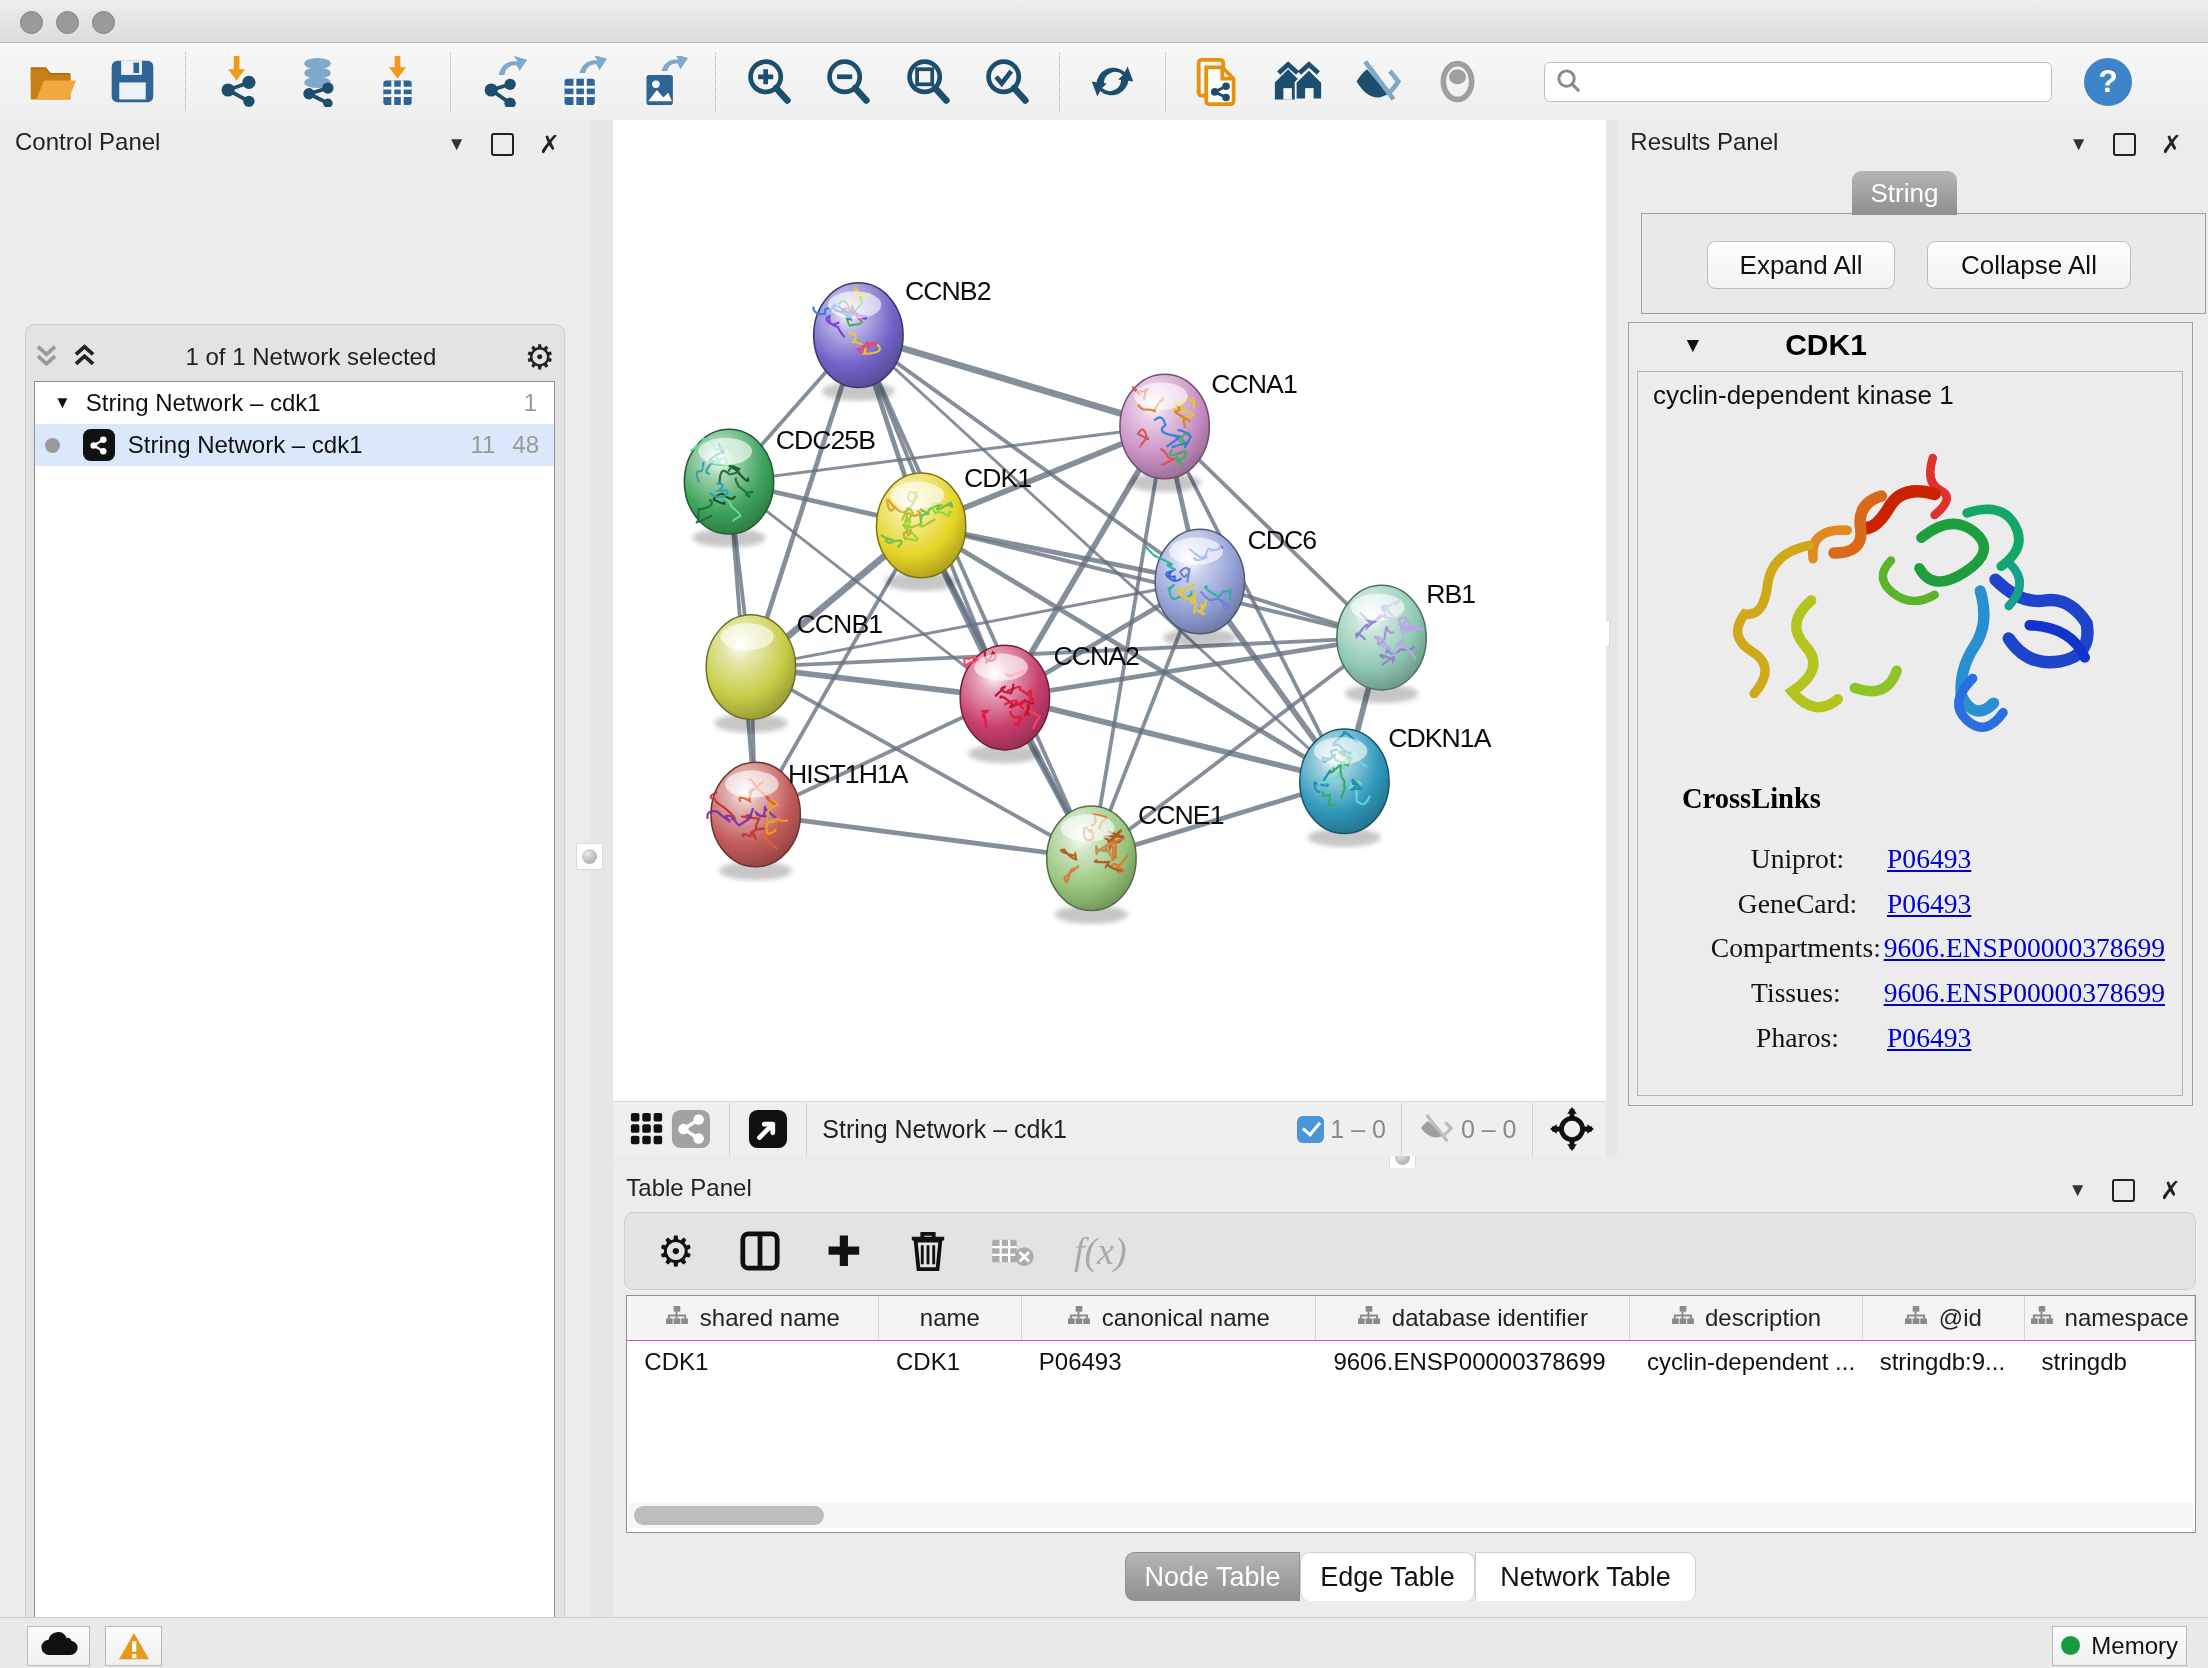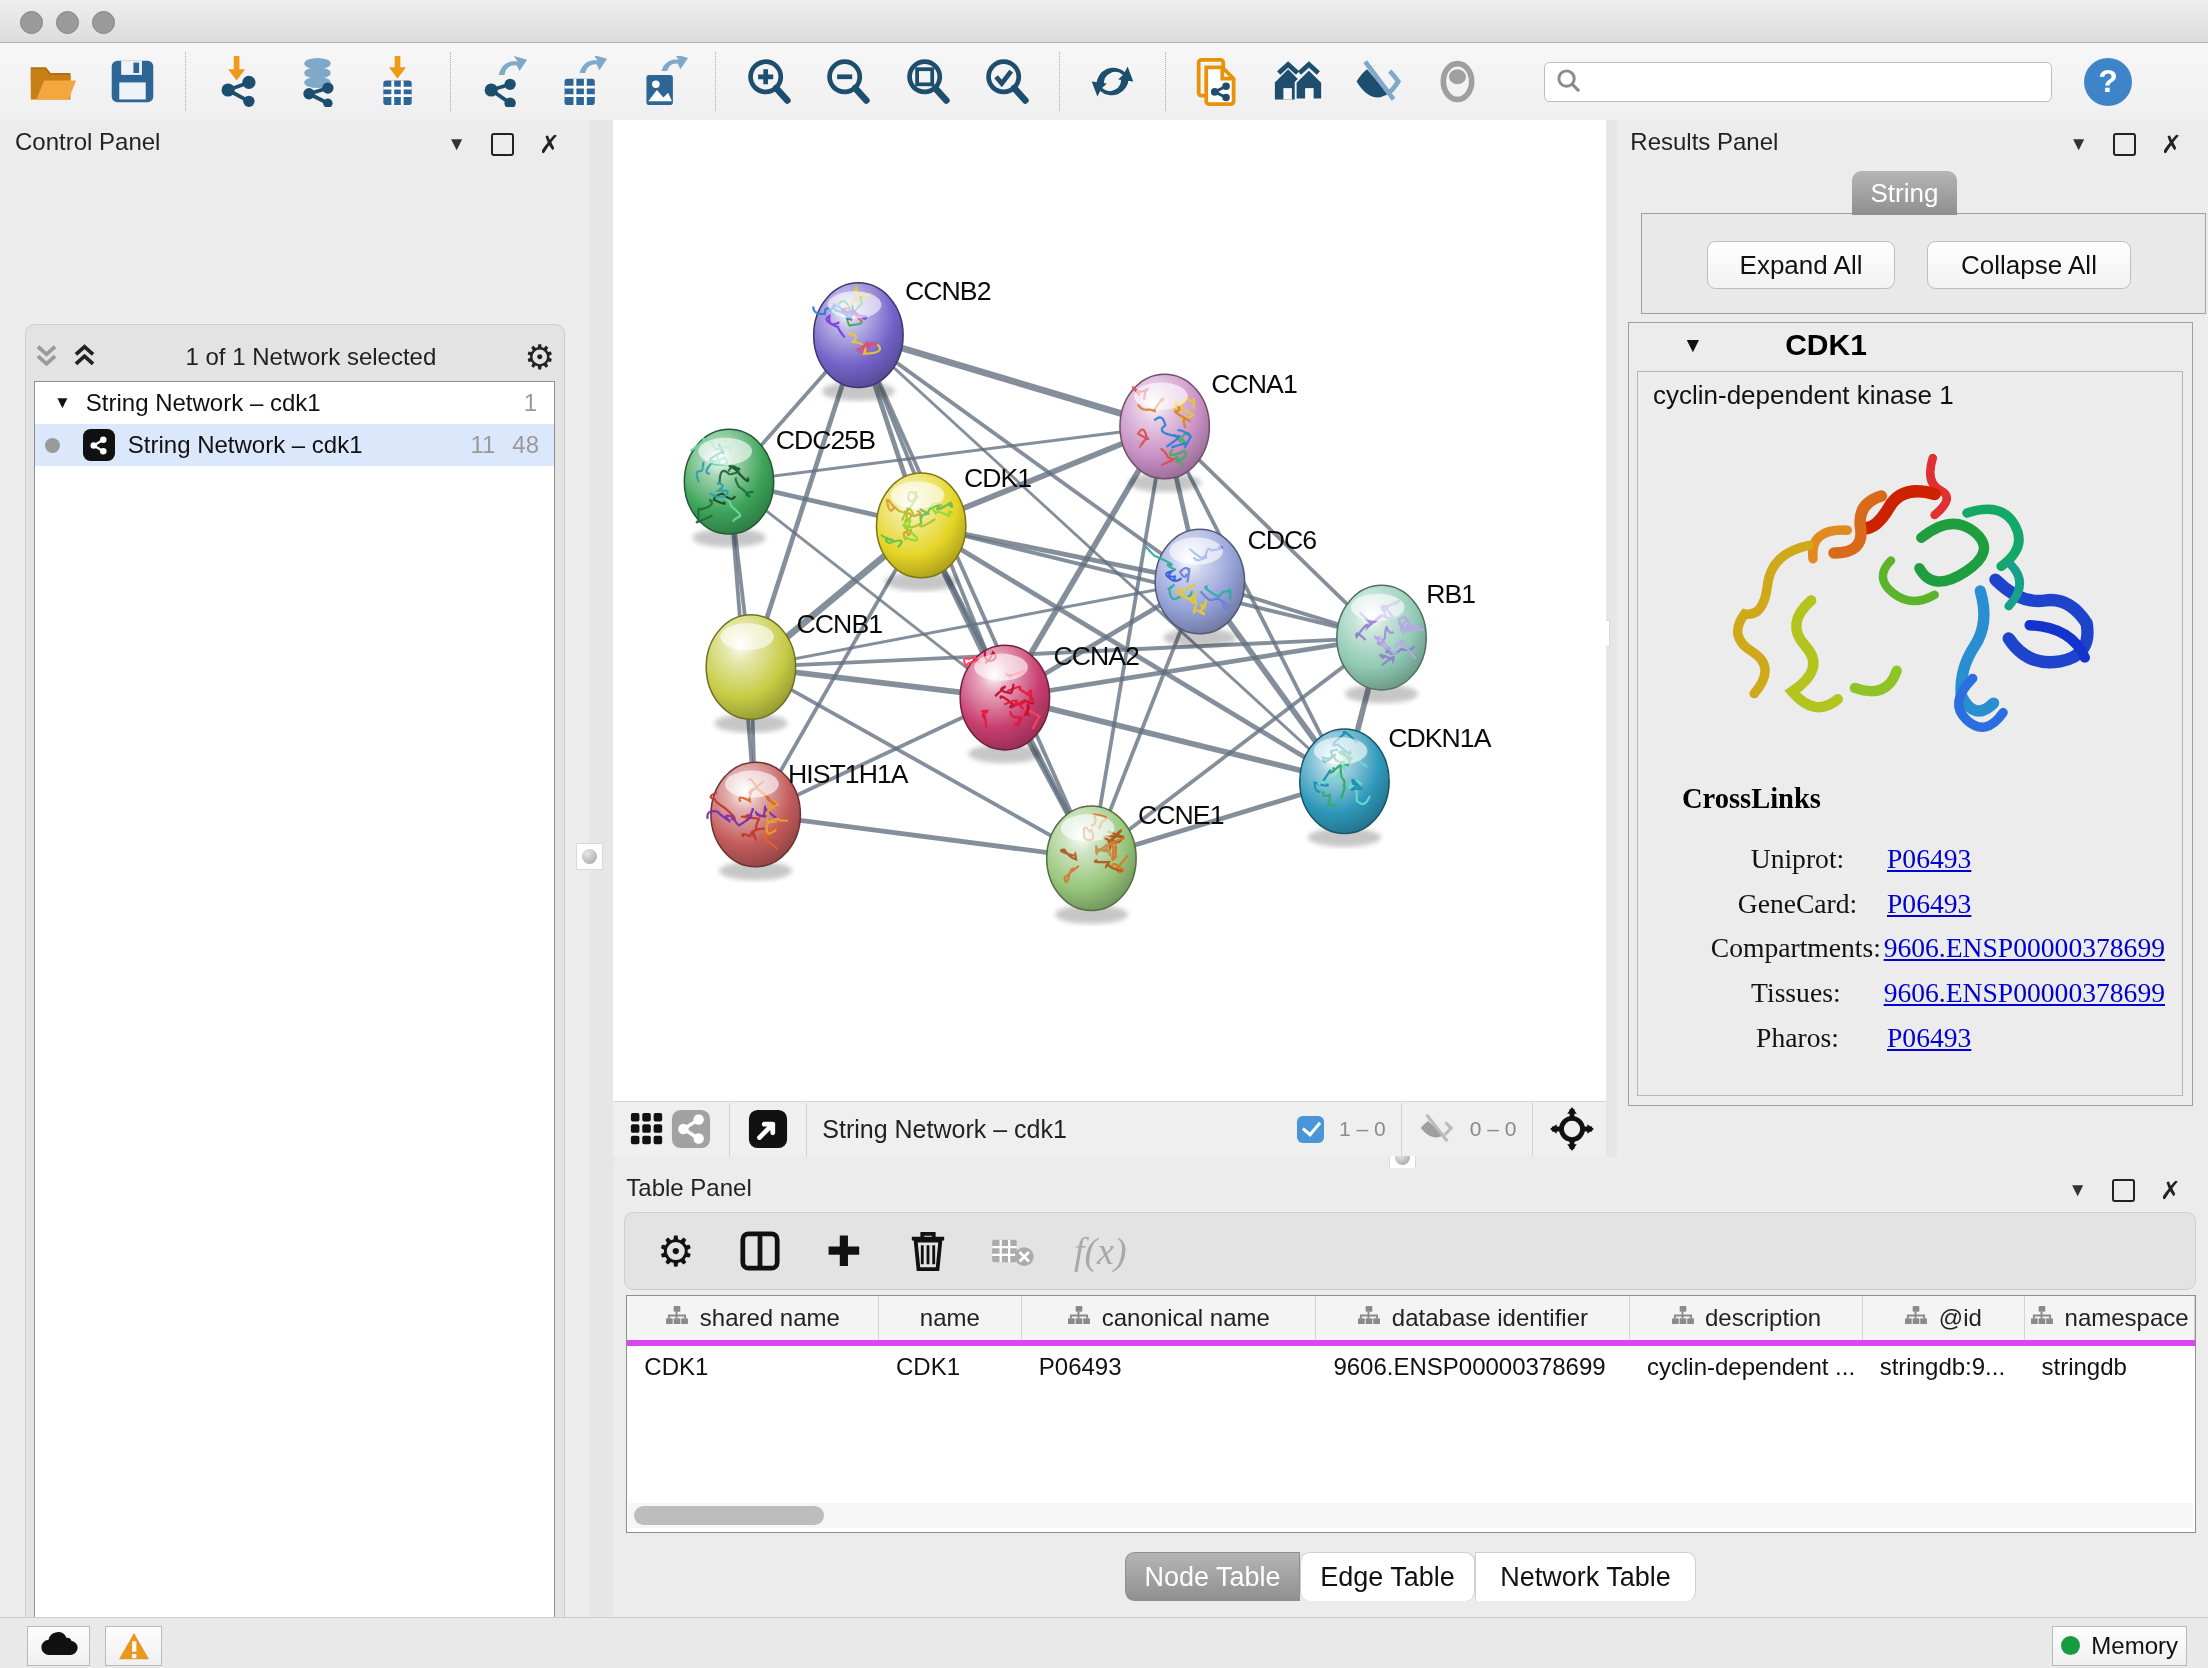"1 – 0" .nf-count { font-size: 21px -> 25px; margin-left: 15px -> 6px }
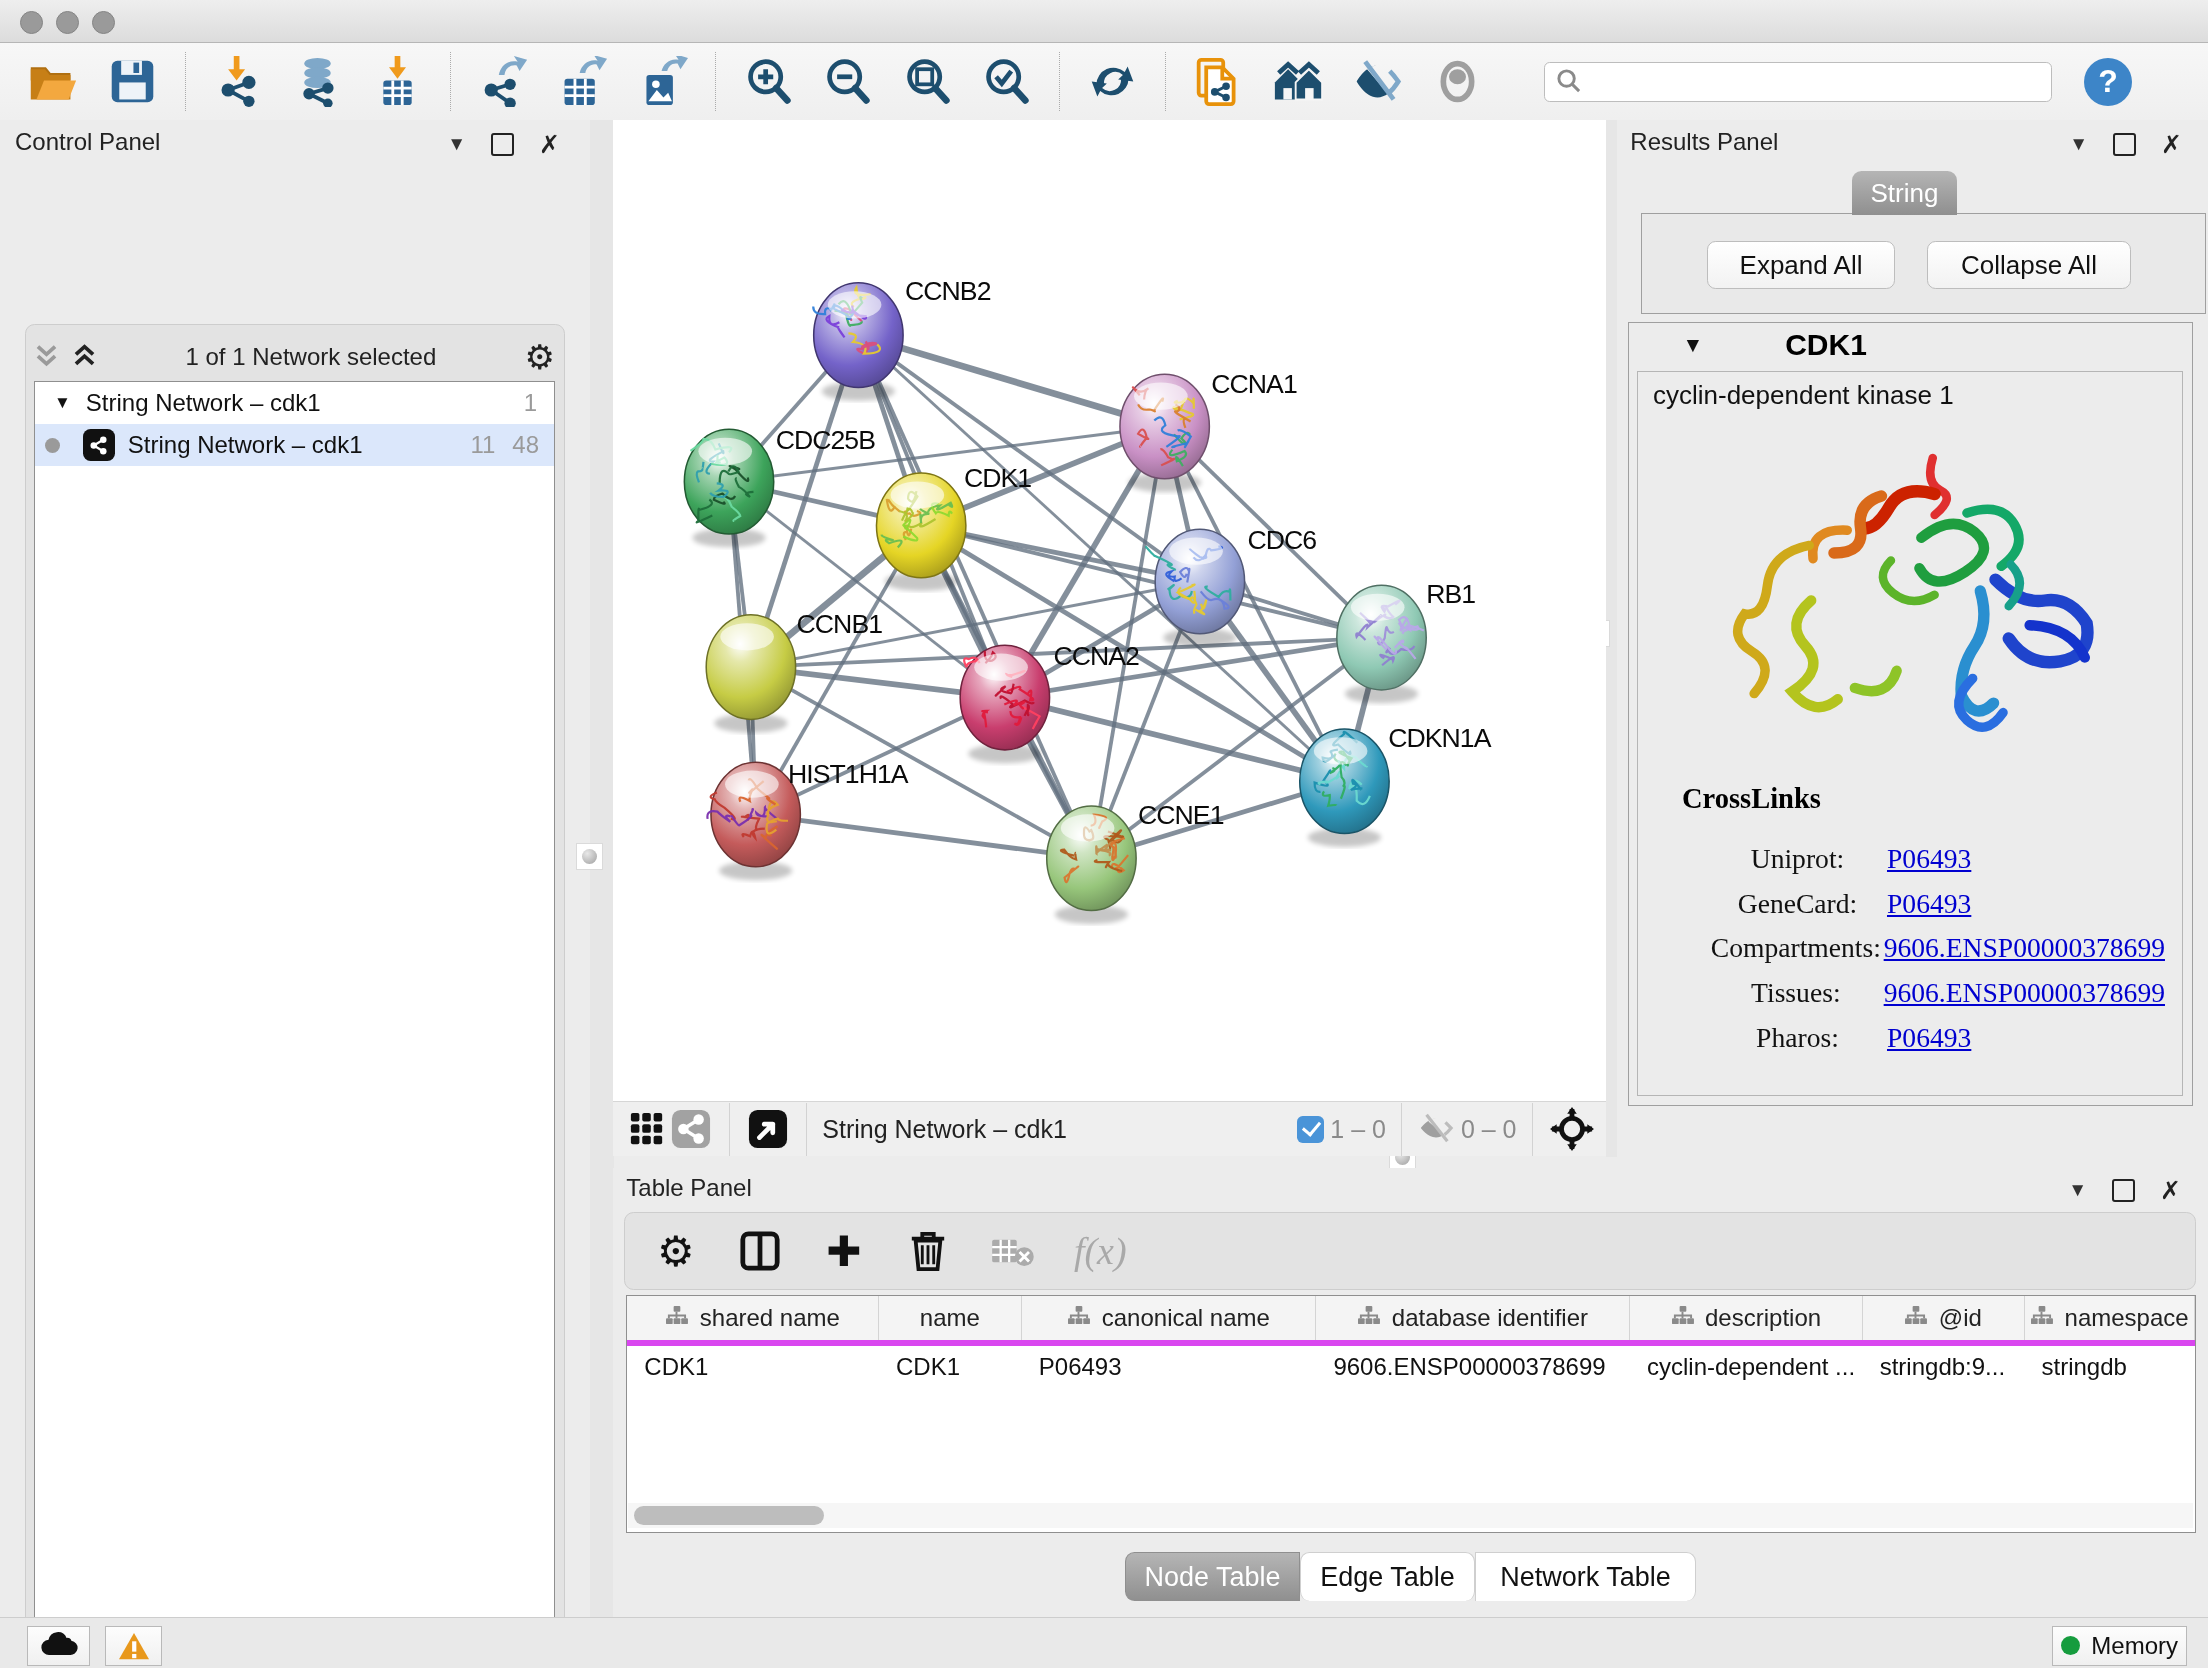"shared name" #tp-header { border-bottom: 6px solid #d946ef -> 1px solid #d946ef }
